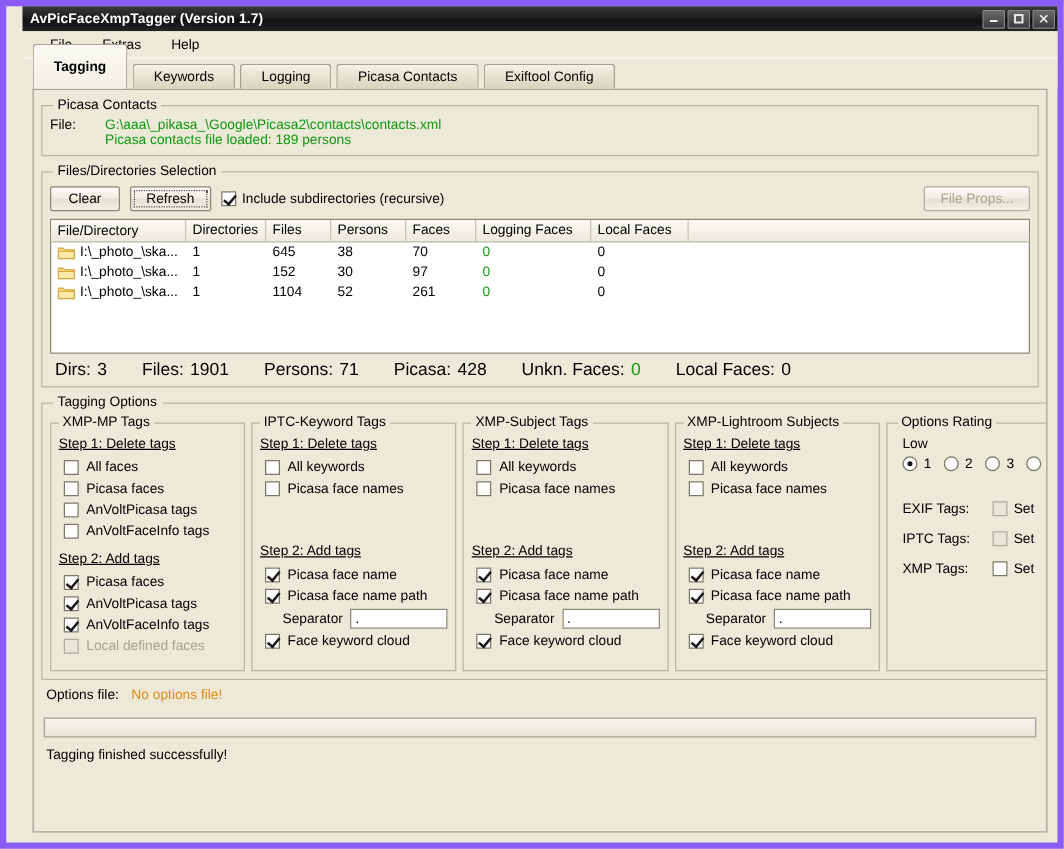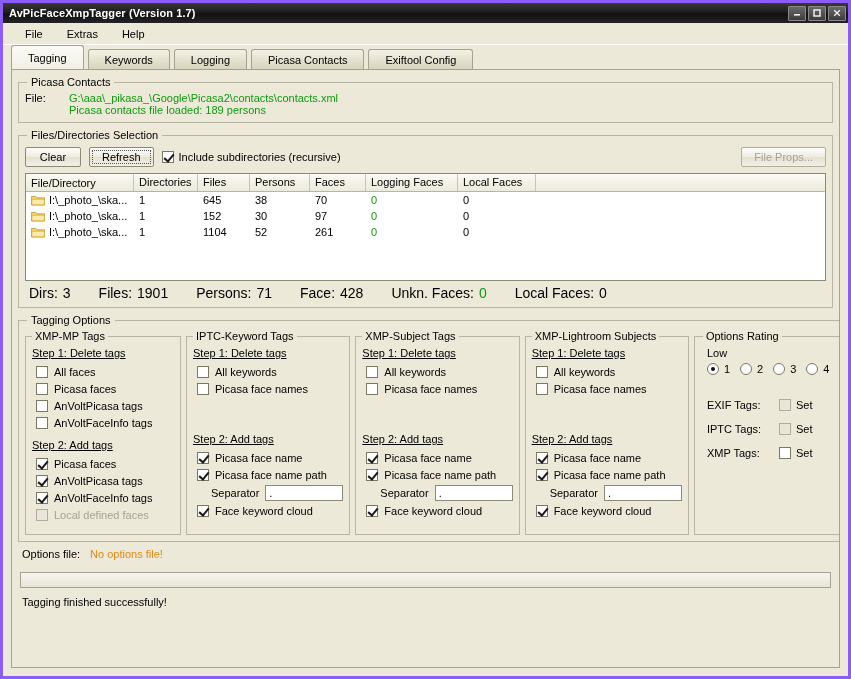"AvPicFaceXmpTagger (Version 1.7)" .window { border: 3px solid #8b5cf6 -> 5px solid #8b5cf6; padding-left: none -> 13px }
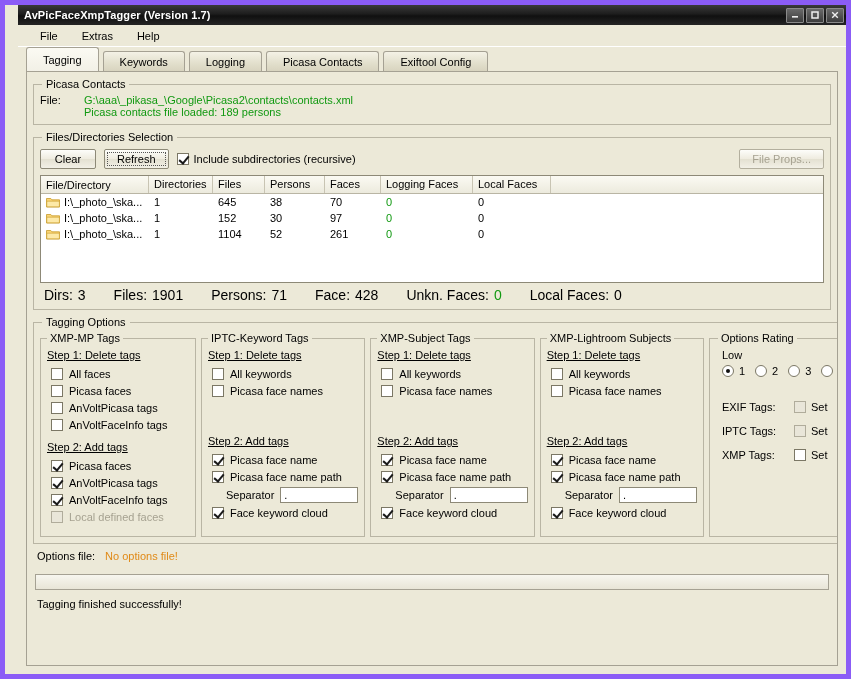"Tagging" .tab.active { font-weight: normal -> bold; height: 24px -> 36px }
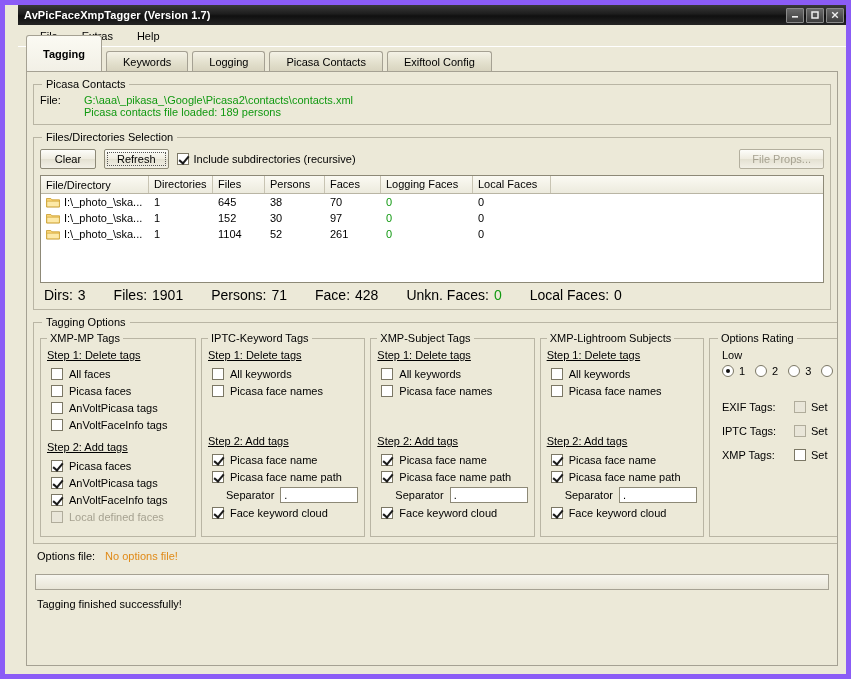"Face:" span.k { text: Face -> Picasa }
